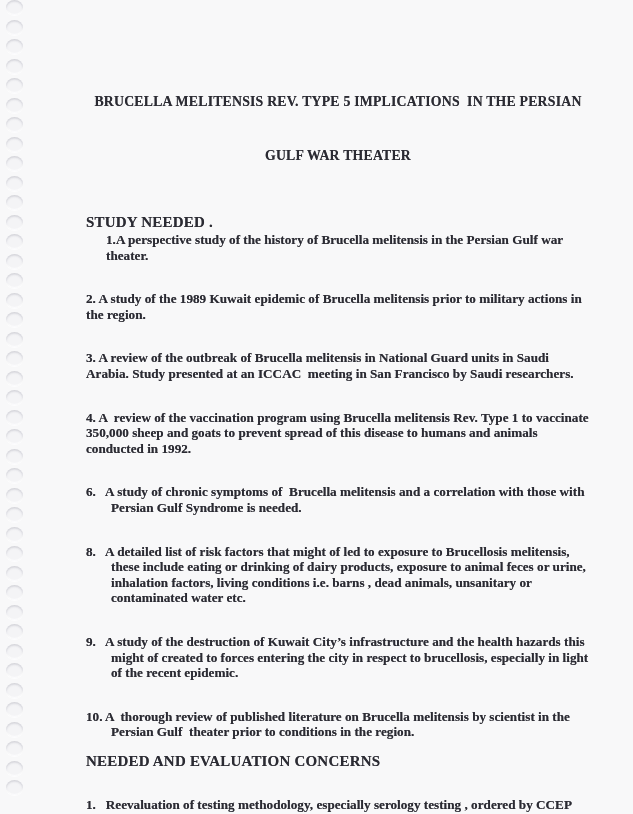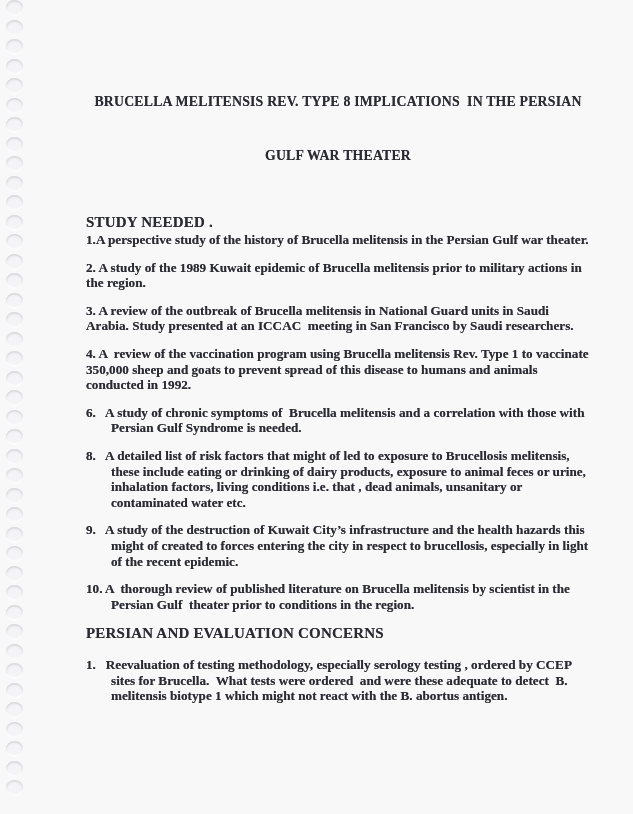"REV. TYPE 8 IMPLICATIONS IN" span { text: 8 -> 5 }
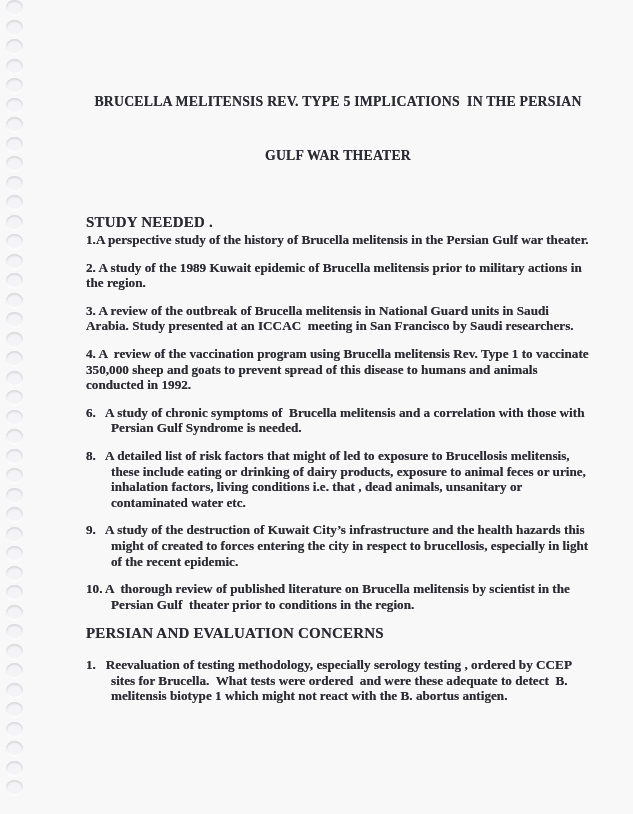"1.A perspective study of the" .para.first { margin-left: none -> 20px }
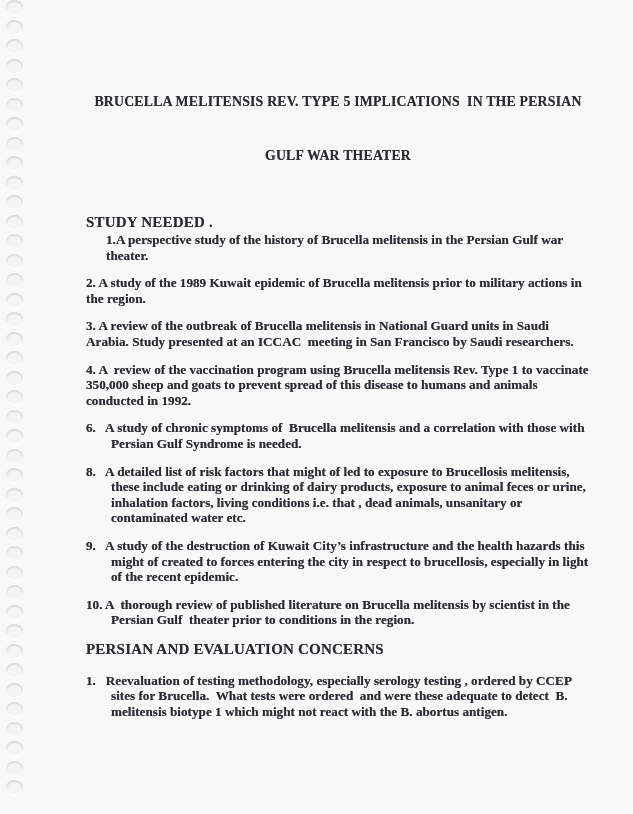"2. A study of the" .para { margin-top: 12px -> 28px }
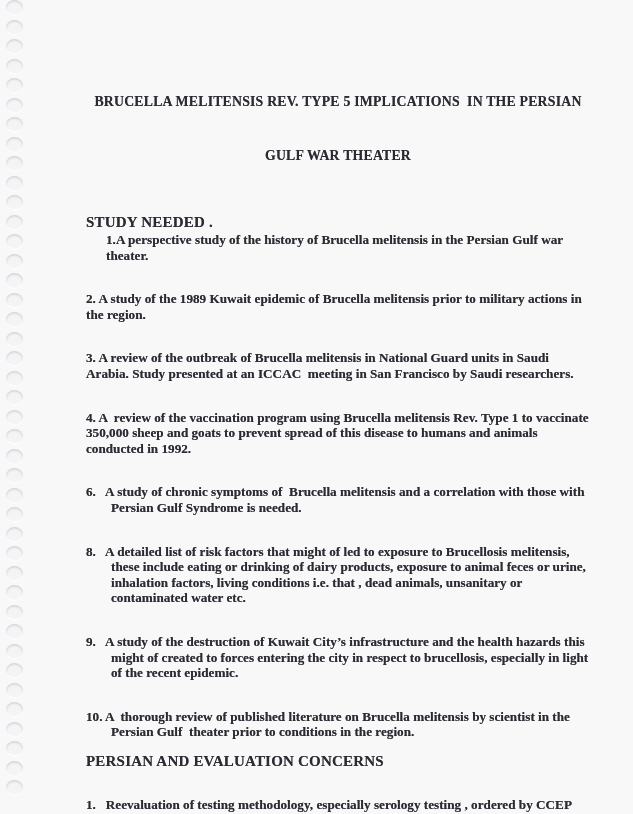", these include eating or" span { text: that -> barns }
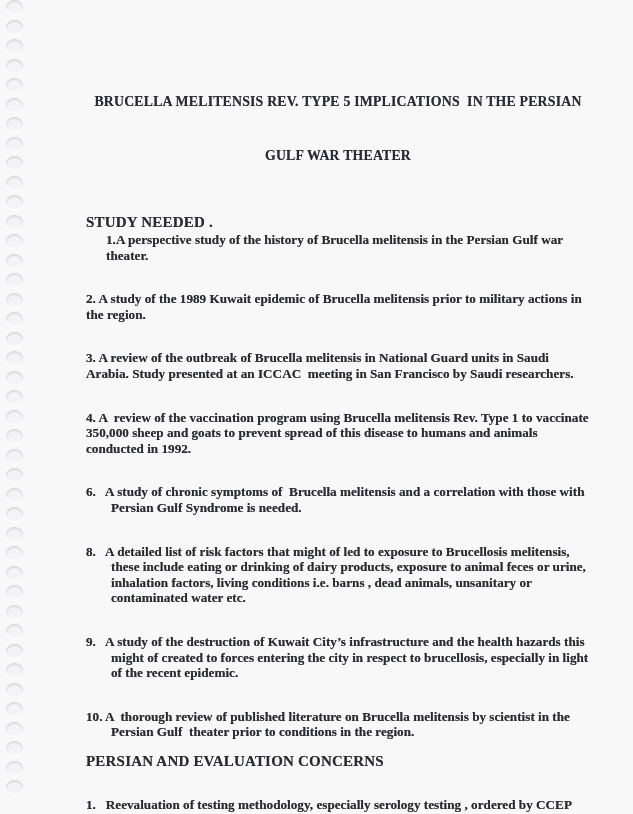"PERSIAN AND EVALUATION CONCERNS" div.h2 { text: PERSIAN -> NEEDED }
